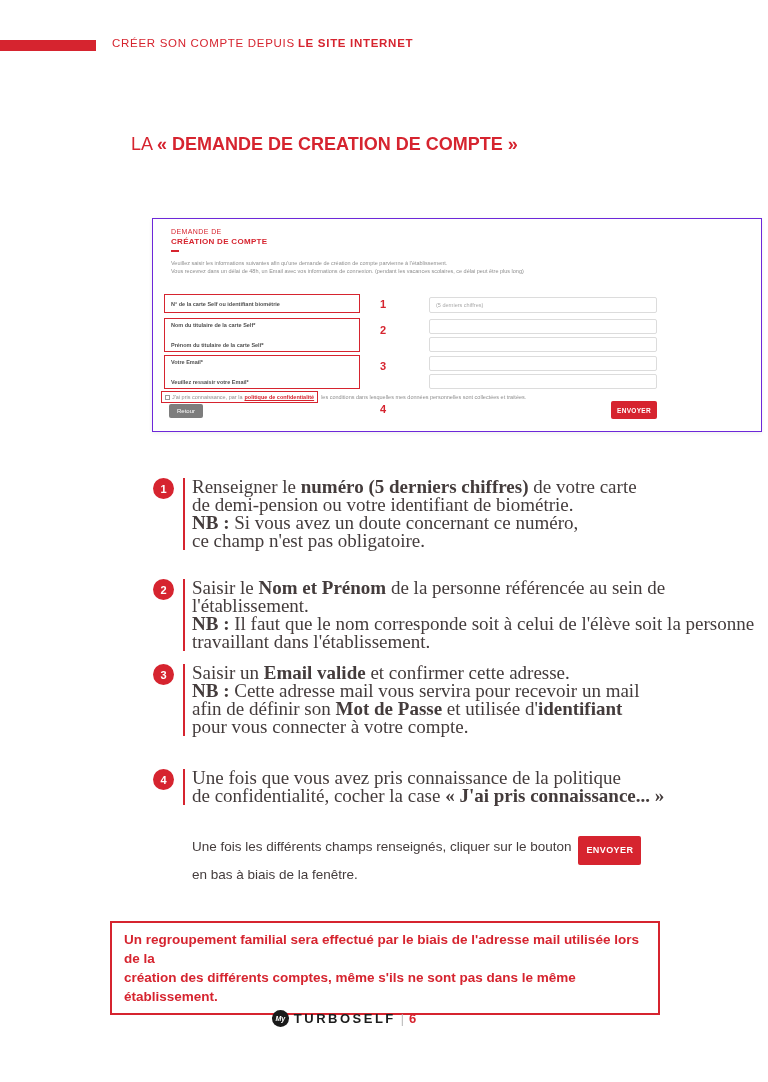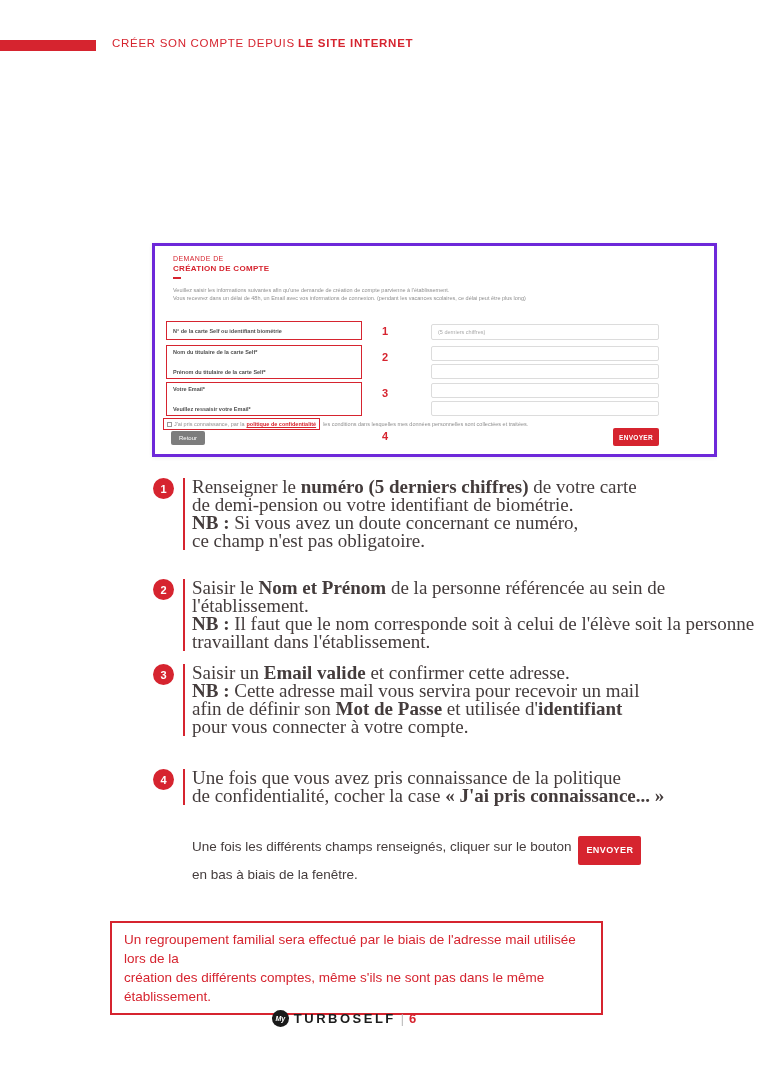"LA « DEMANDE DE CREATION" div.indent { html: none -> <div><span>LA</span> <span>« DEMANDE DE CREATION DE COMPTE »</span></div> }
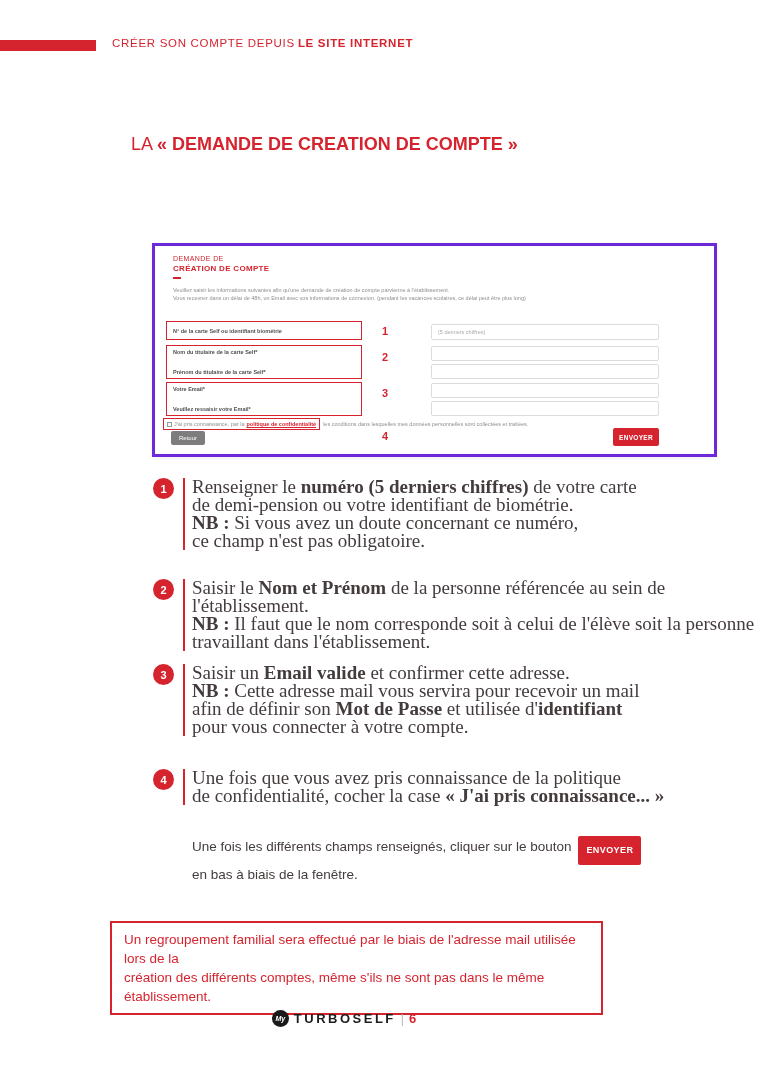"CRÉATION DE COMPTE" .panel { border: 3px solid #6d28d9 -> 1px solid #6d28d9; margin-top: 25px -> none; width: 565px -> 610px }
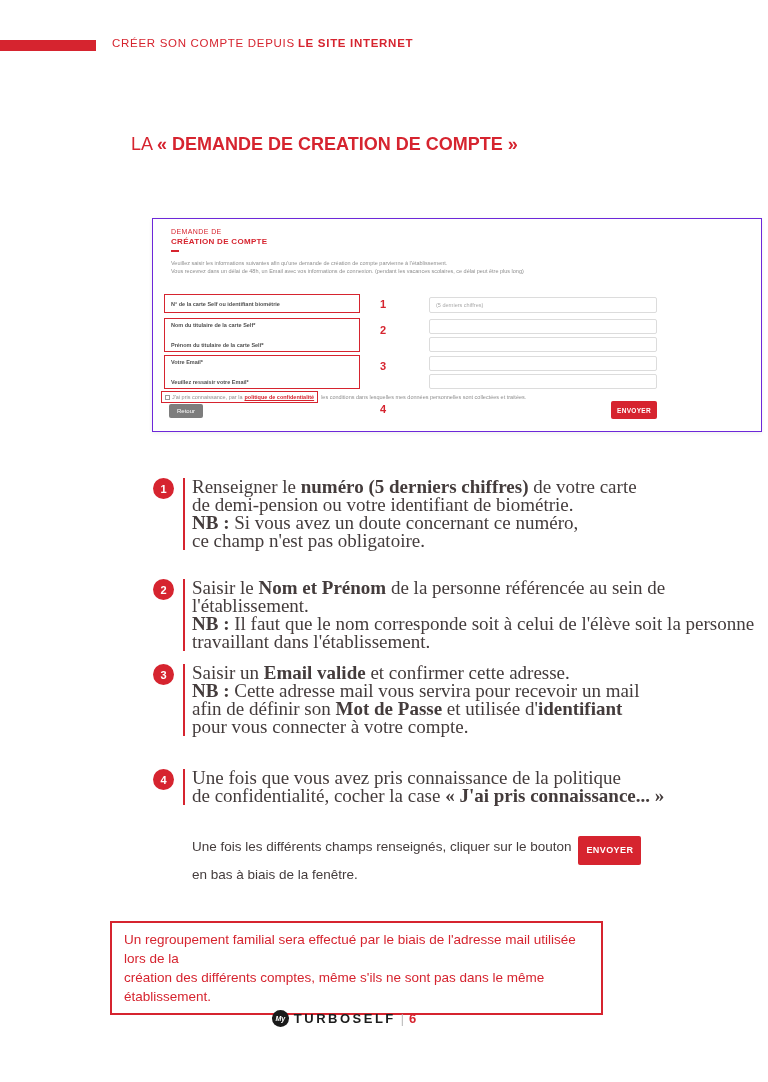"Un regroupement familial sera effectué" .warning { font-weight: normal -> bold; width: 493px -> 550px }
